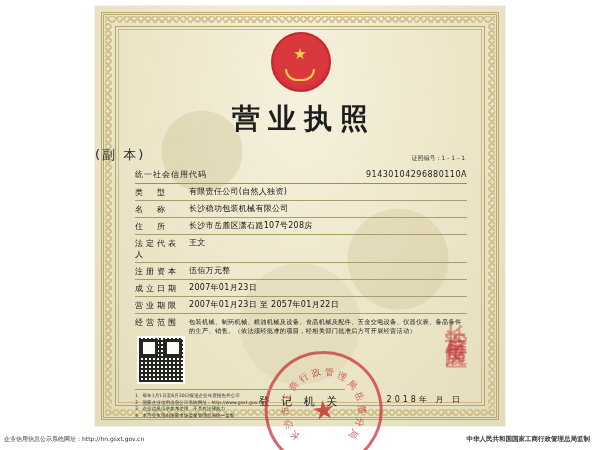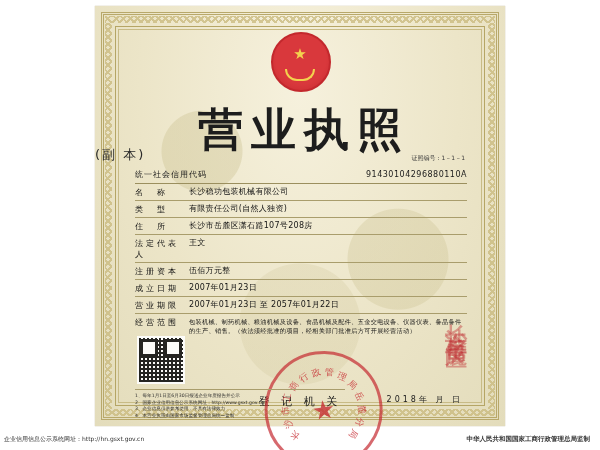"营业执照" .title { font-size: 45px -> 28px }
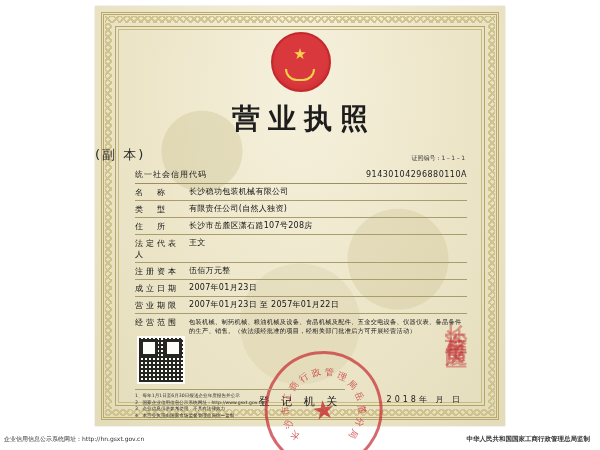"名 称" div.row { order: before "类 型" -> after "类 型" }
